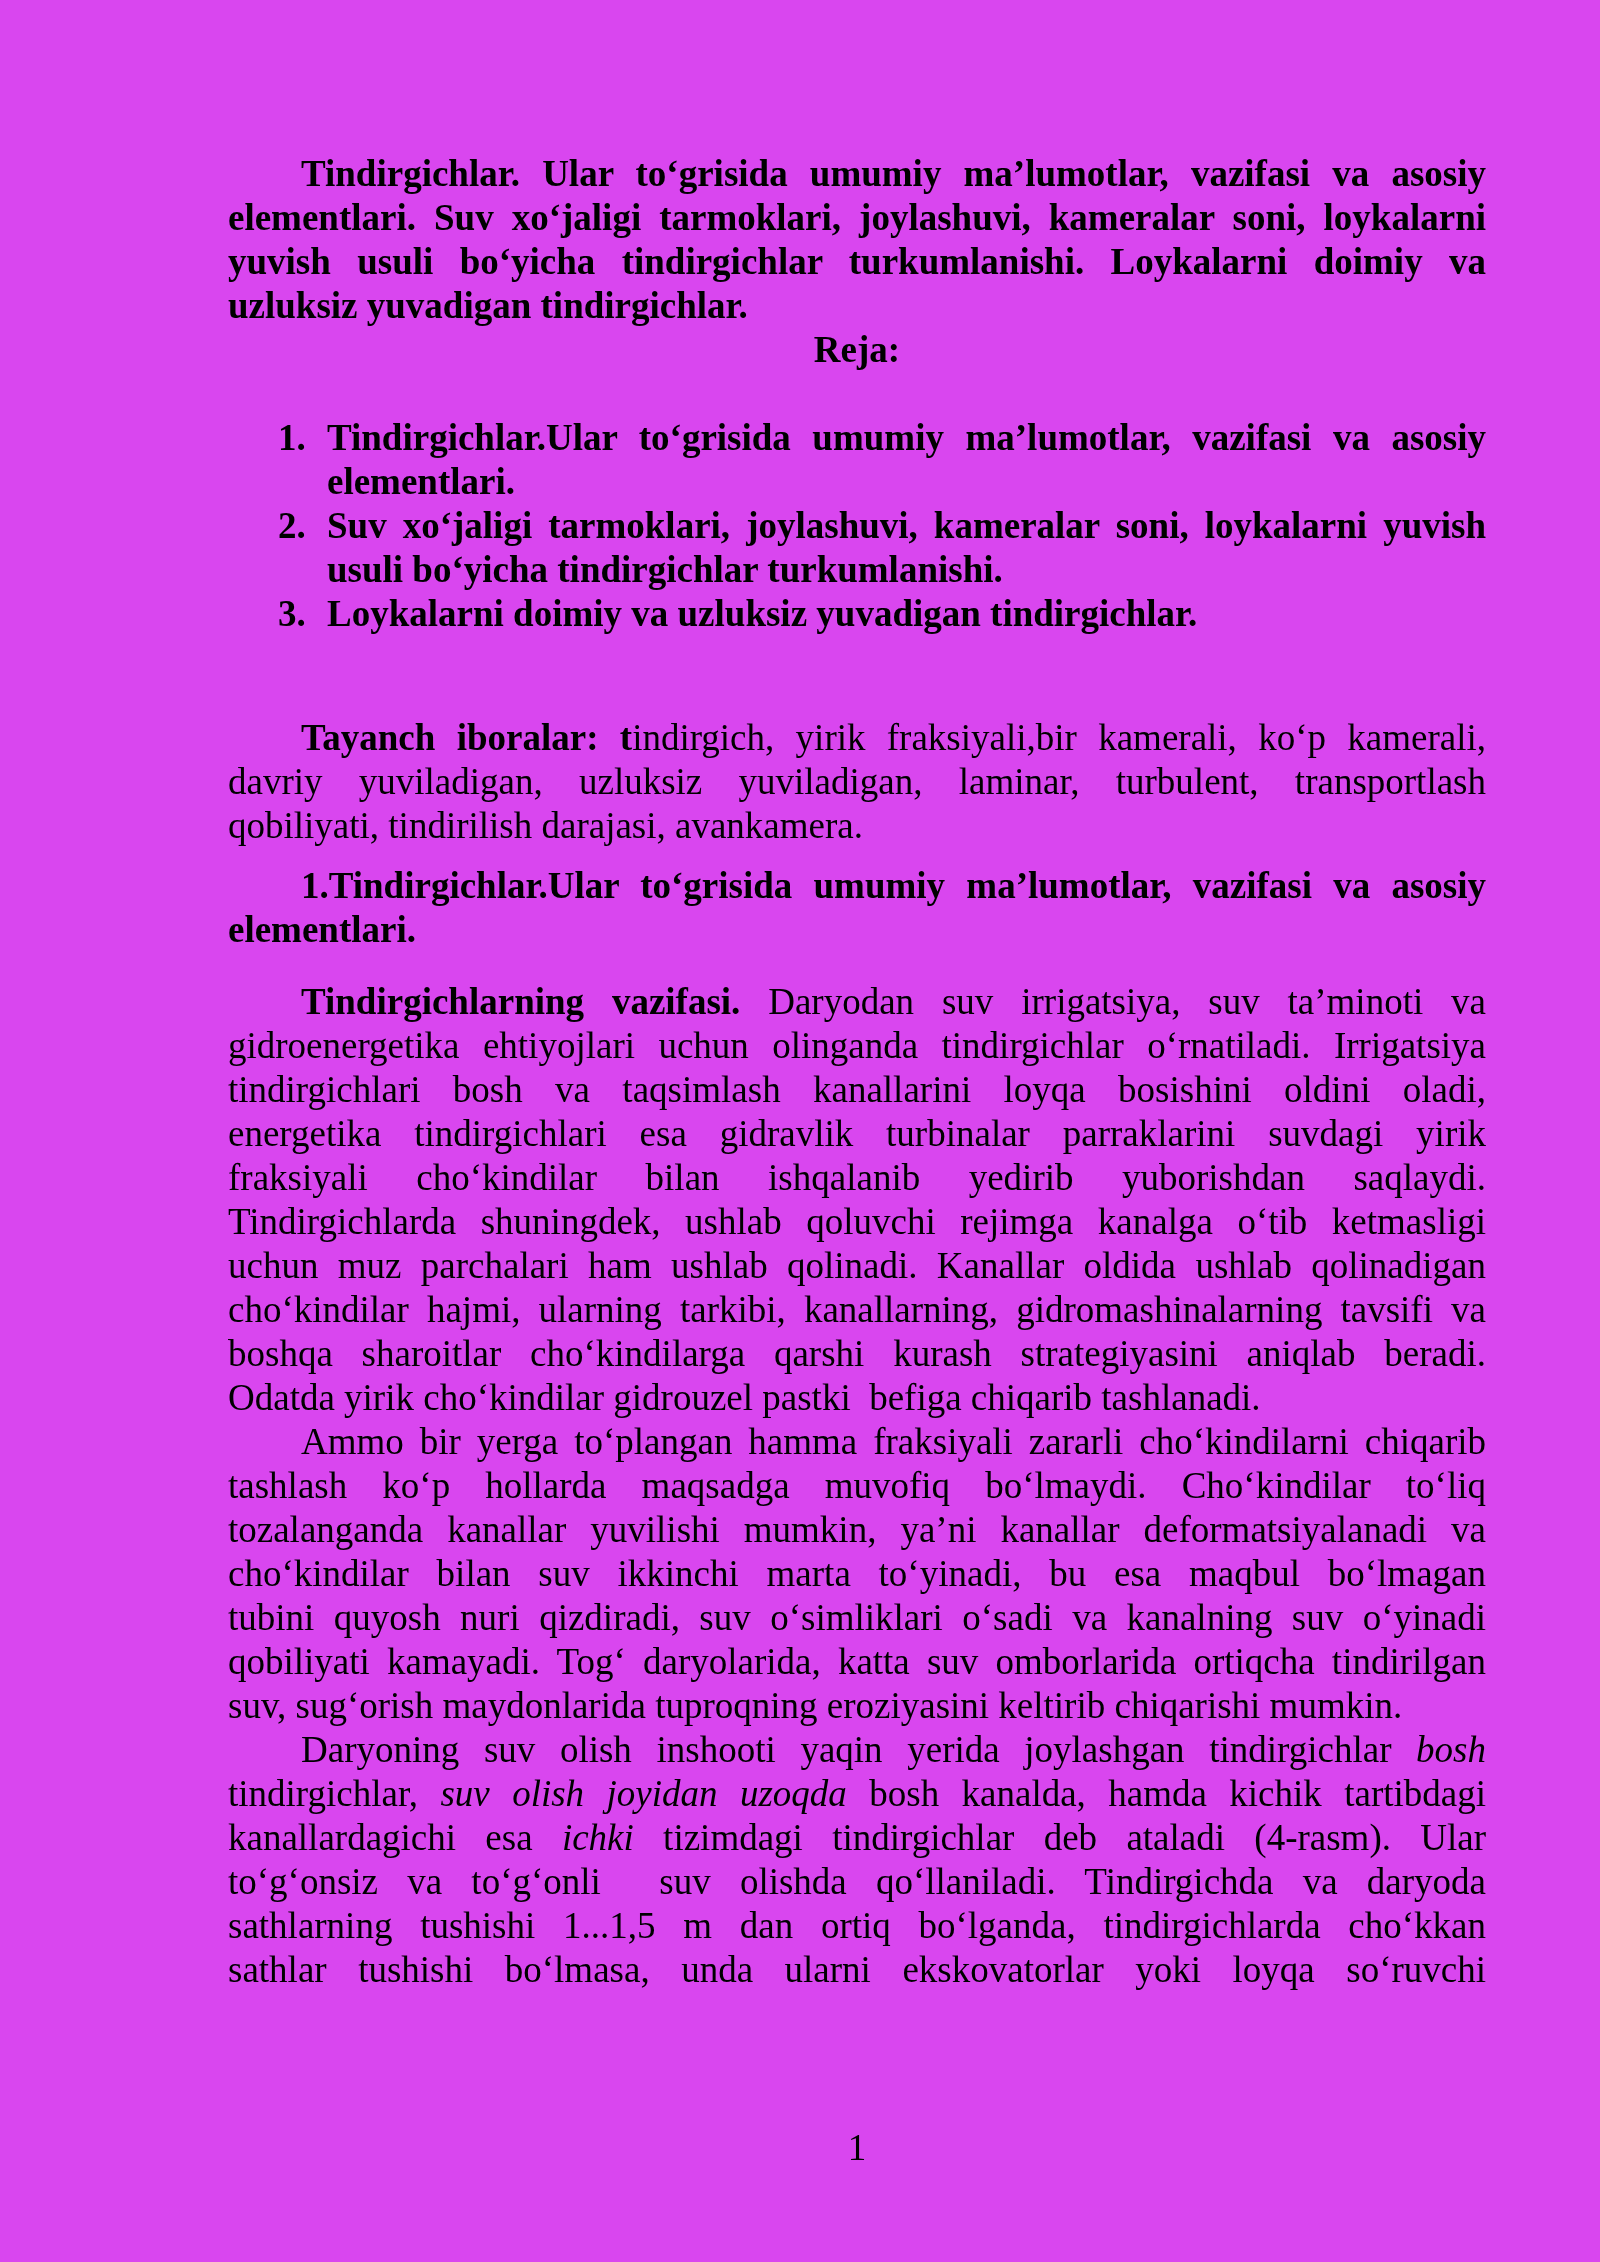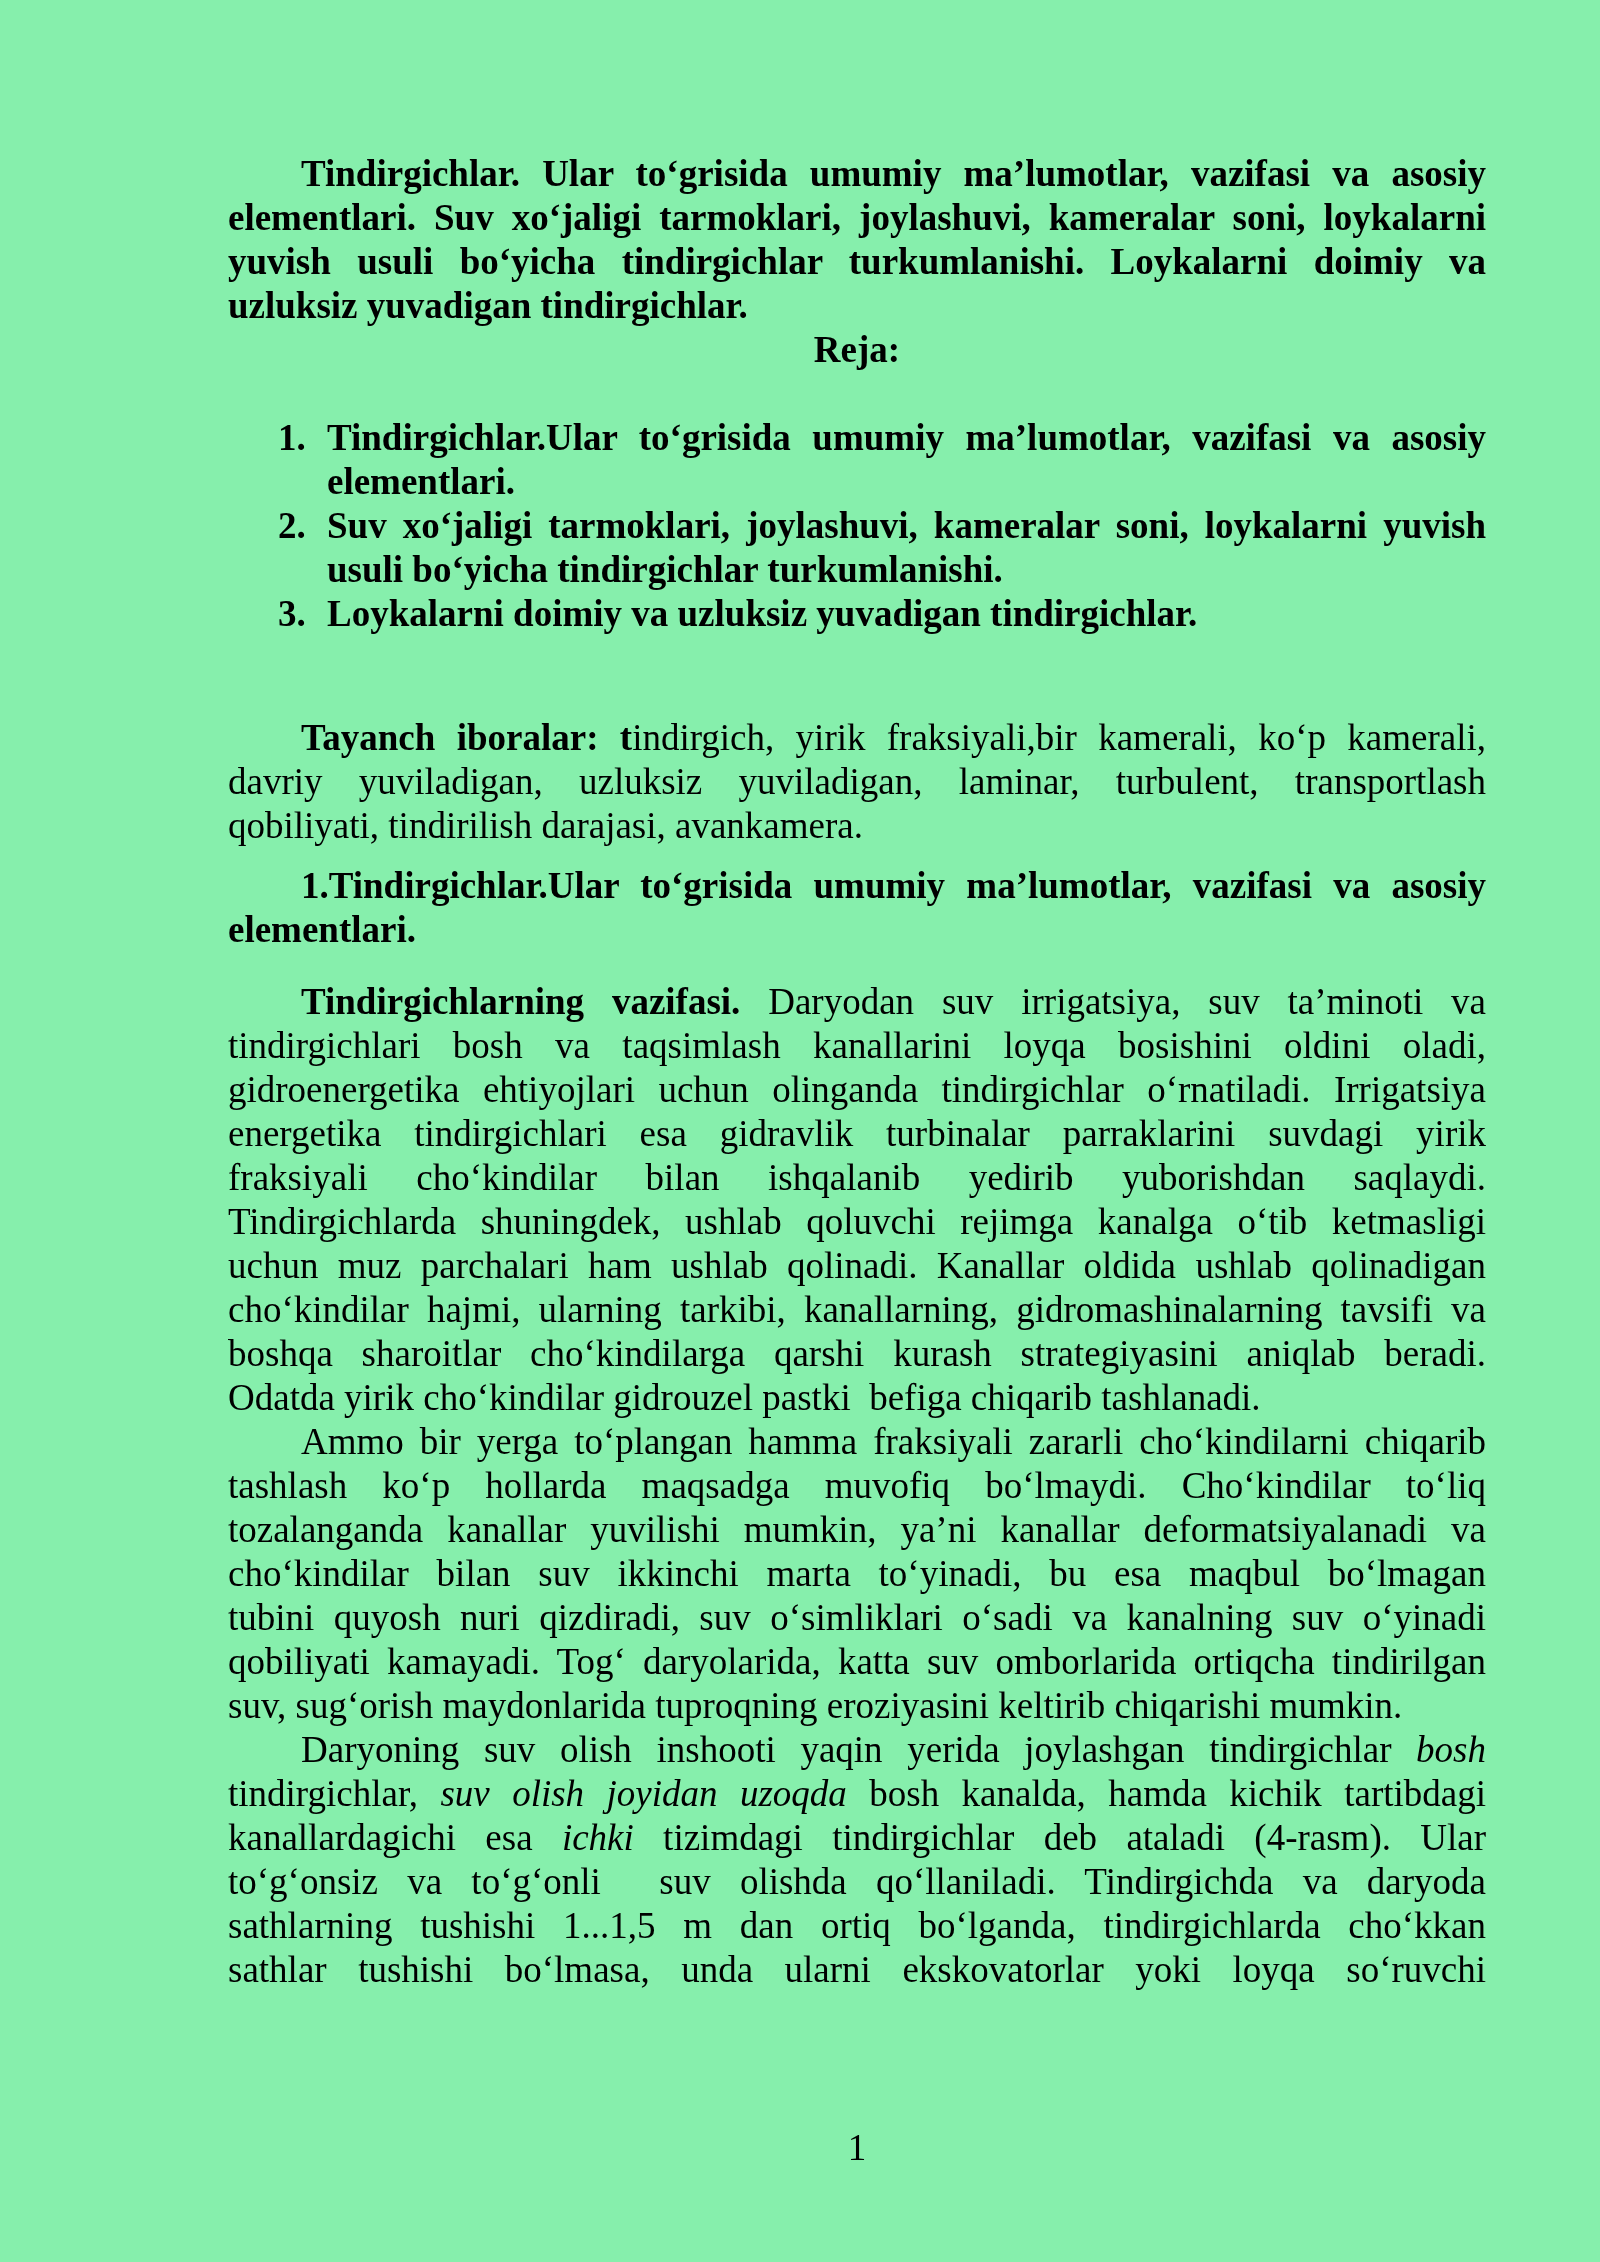"Tindirgichlar. Ular to‘grisida umumiy" .page { background: #86efac -> #d946ef }
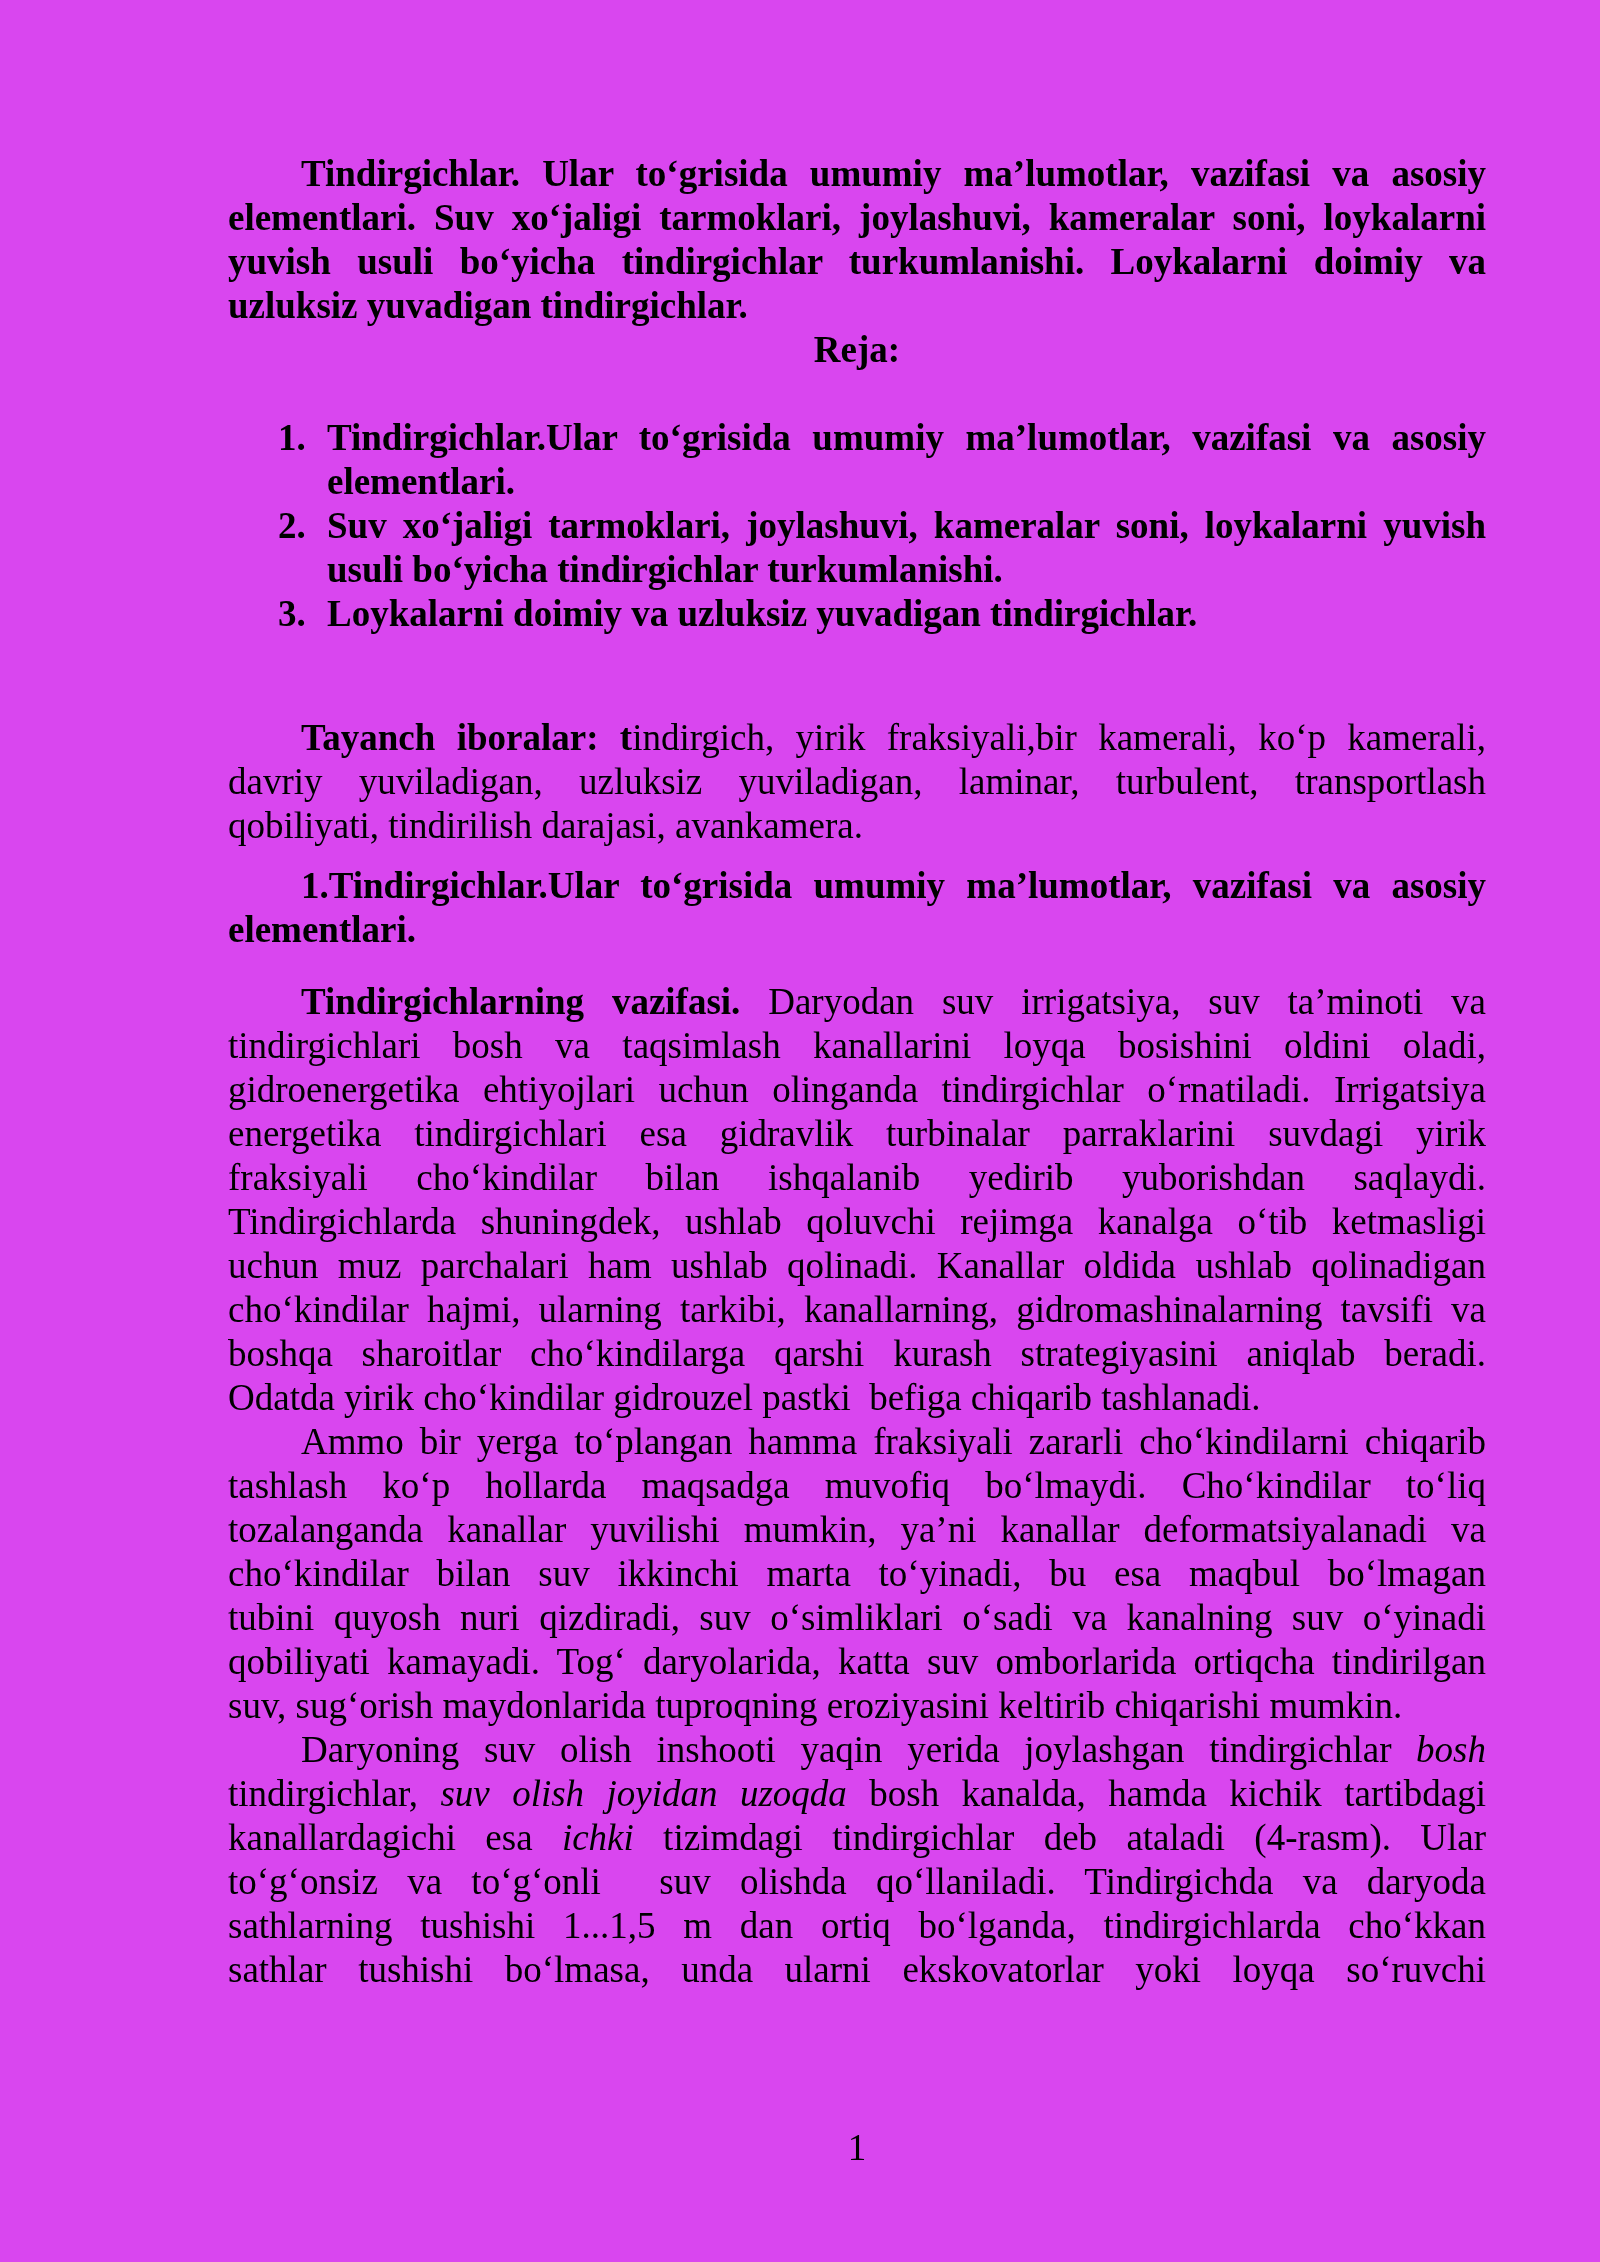"tindirgichlari bosh va taqsimlash" div.line { order: before "gidroenergetika ehtiyojlari uchun" -> after "gidroenergetika ehtiyojlari uchun" }
